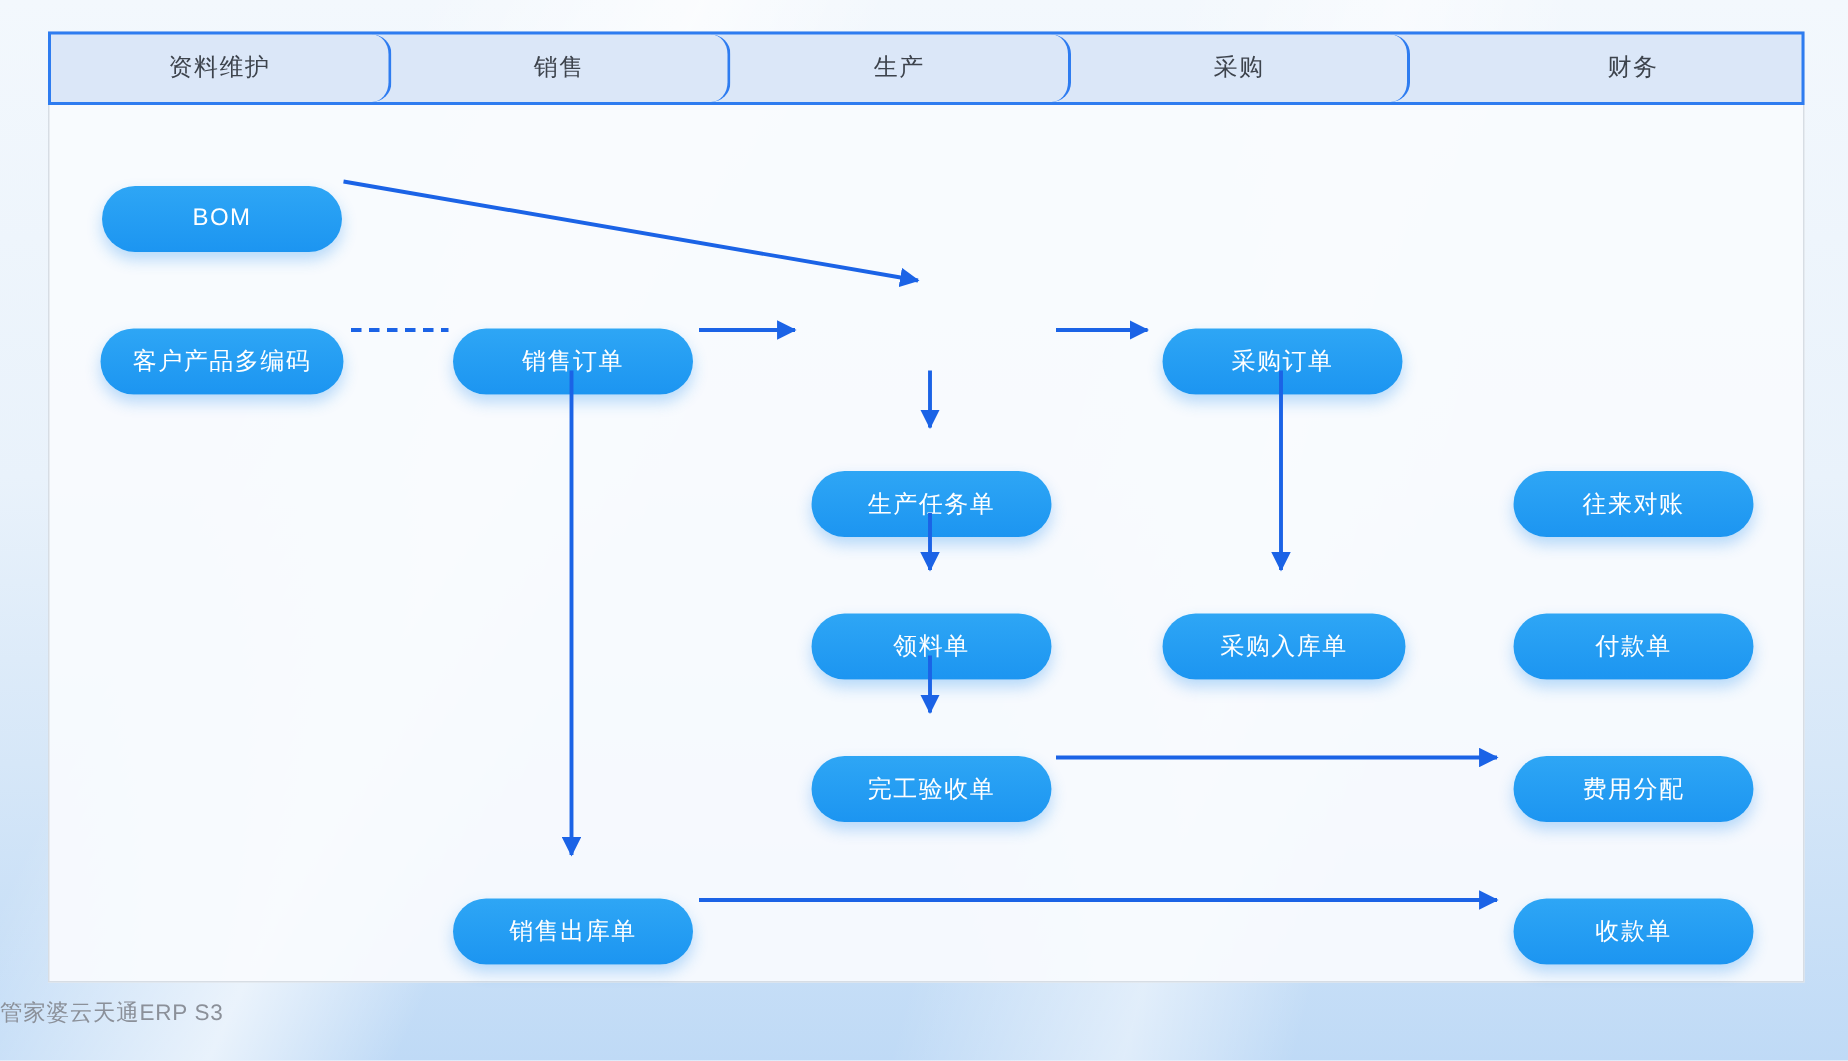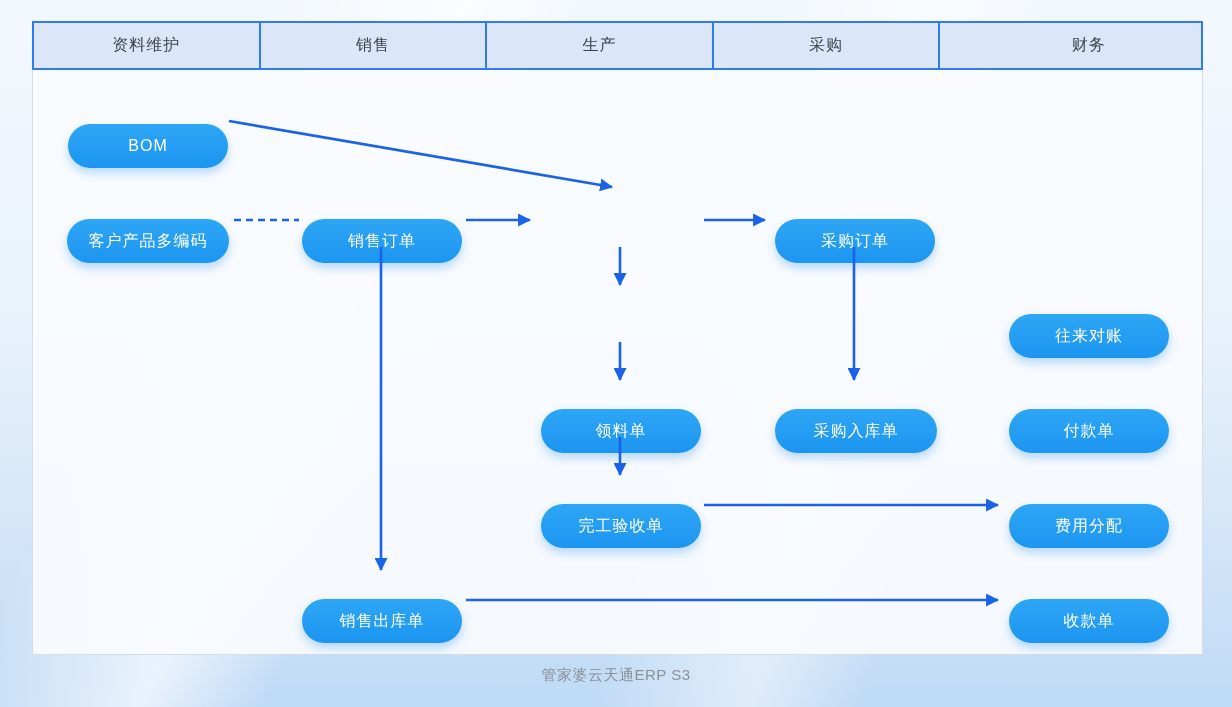"资料维护" .header-cell { border-radius: none -> 13px }
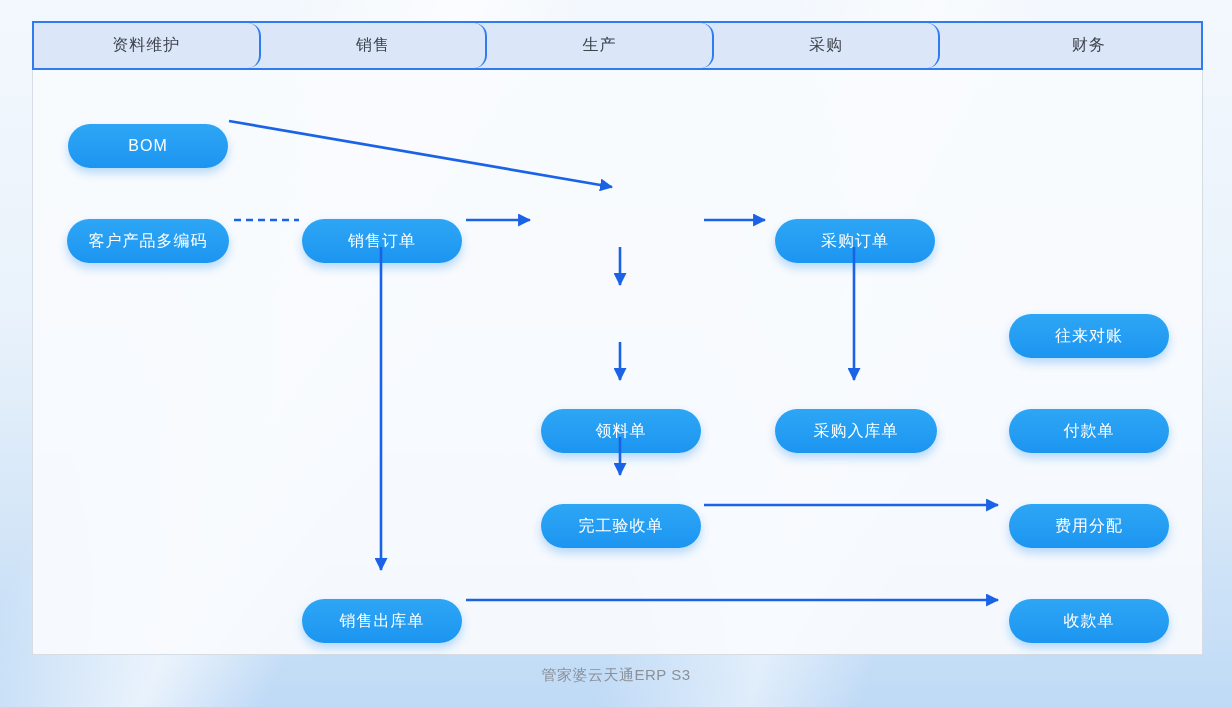"生产任务单" div.node { html: none -> <div>生产任务单</div> }
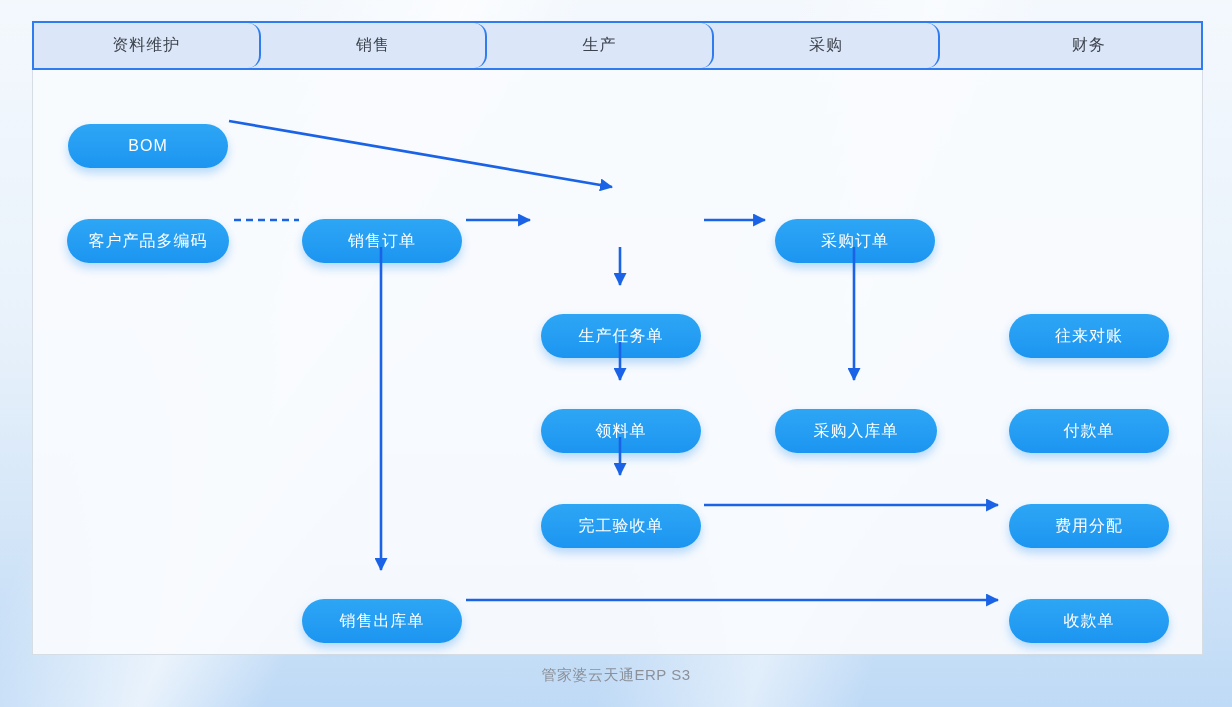"管家婆云天通ERP S3" .footer-caption { text-align: center -> left }
